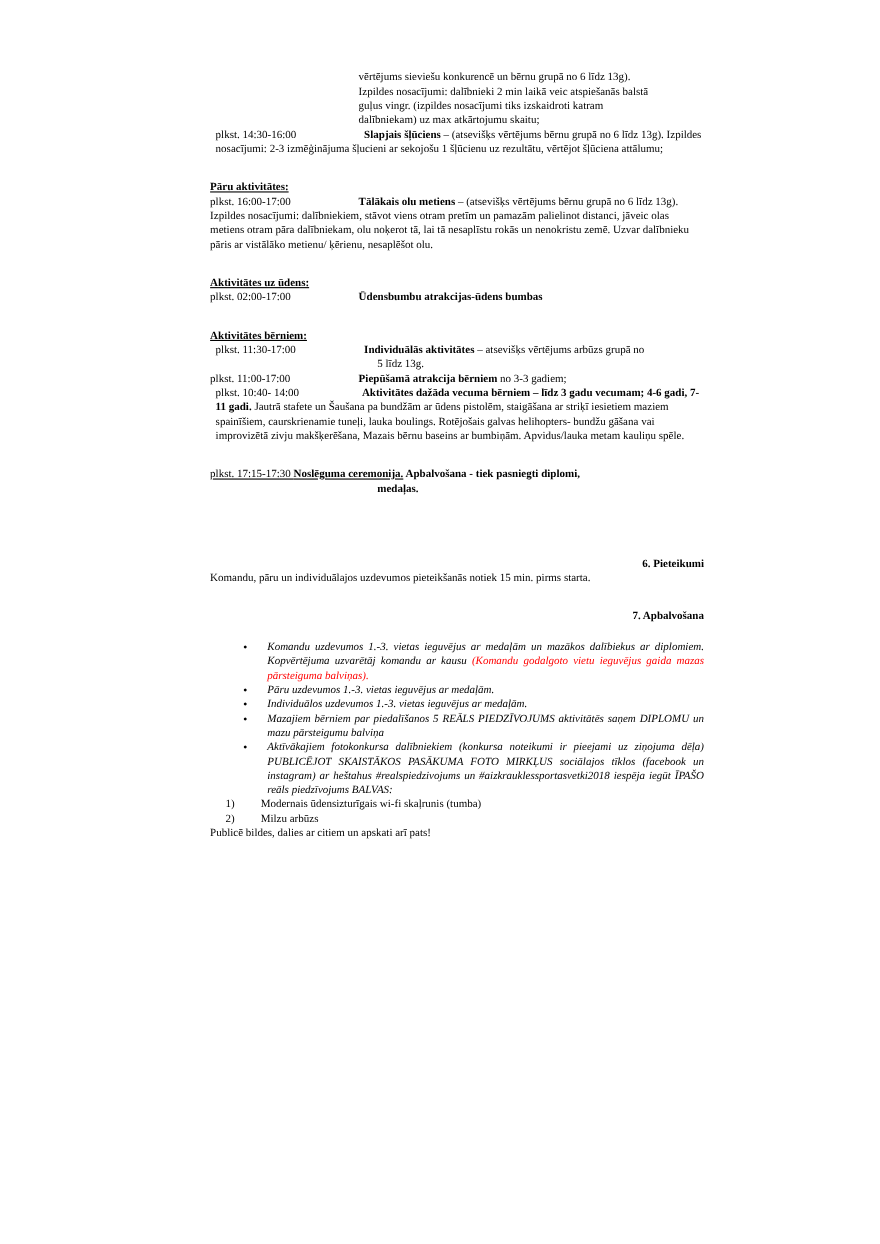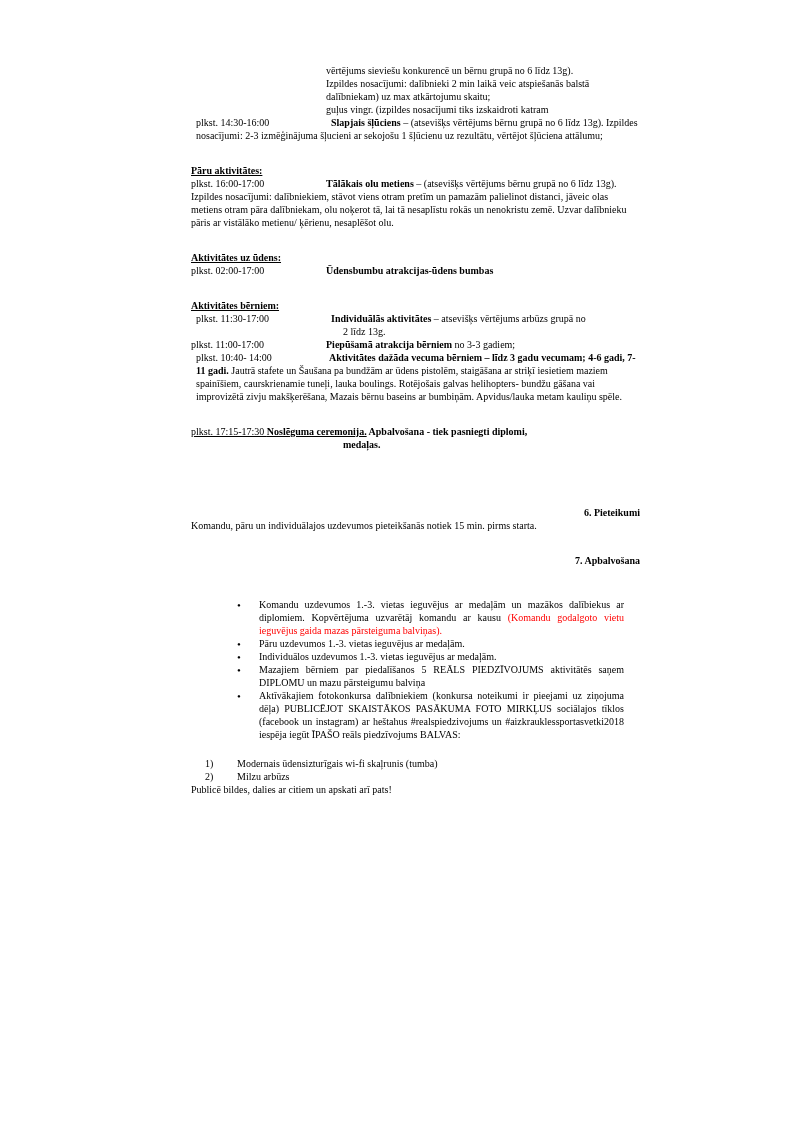"dalībniekam) uz max atkārtojumu skaitu;" p.cont { order: before "guļus vingr. (izpildes nosacījumi tiks" -> after "guļus vingr. (izpildes nosacījumi tiks" }
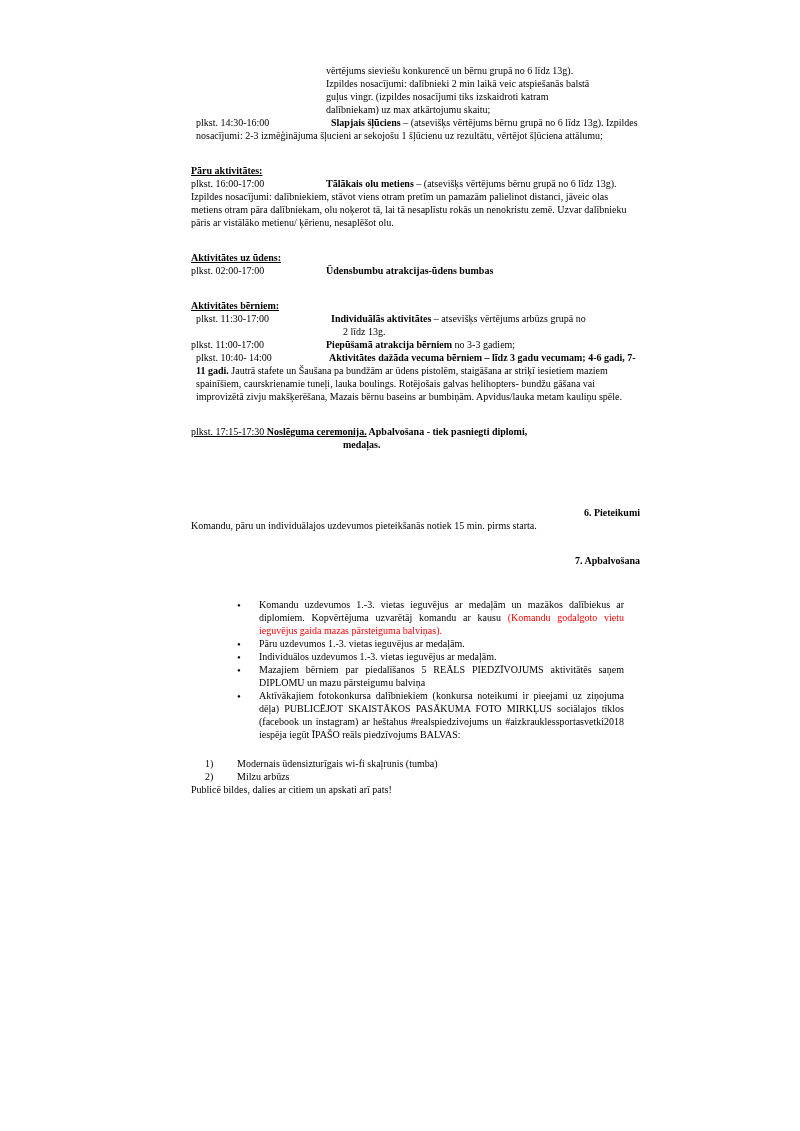"2 līdz 13g." p.cont-narrow { text: 2 -> 5 }
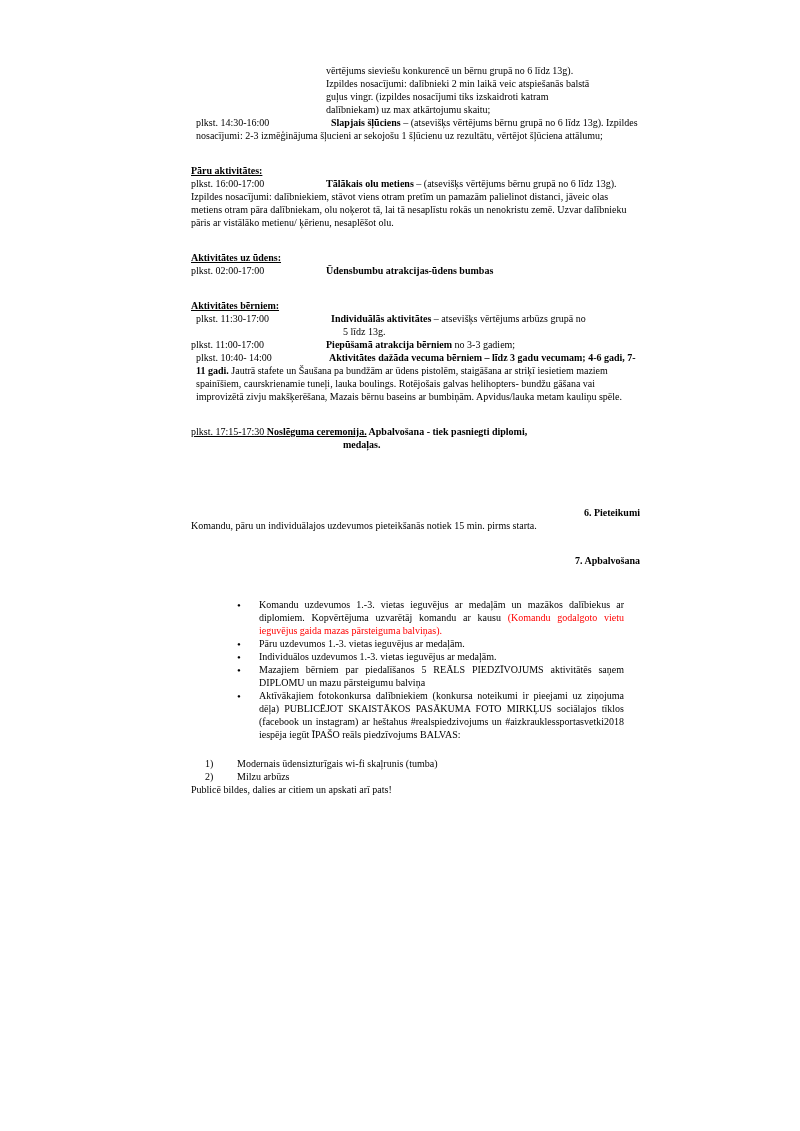"Komandu uzdevumos 1.-3. vietas ieguvējus" ul.bullets { font-style: none -> italic; margin: 16px -> 0 }
